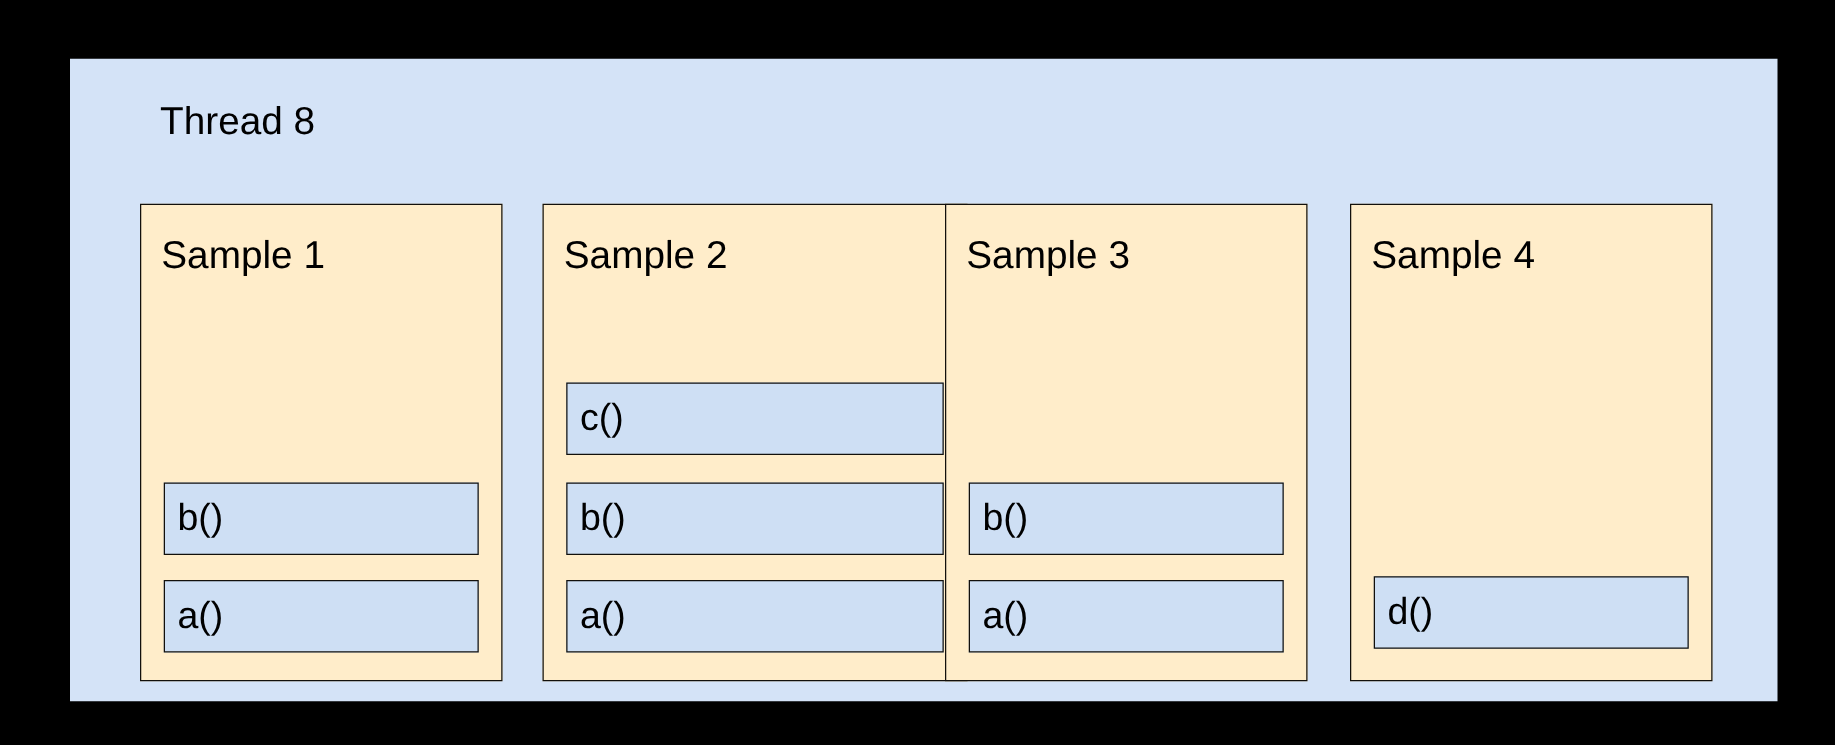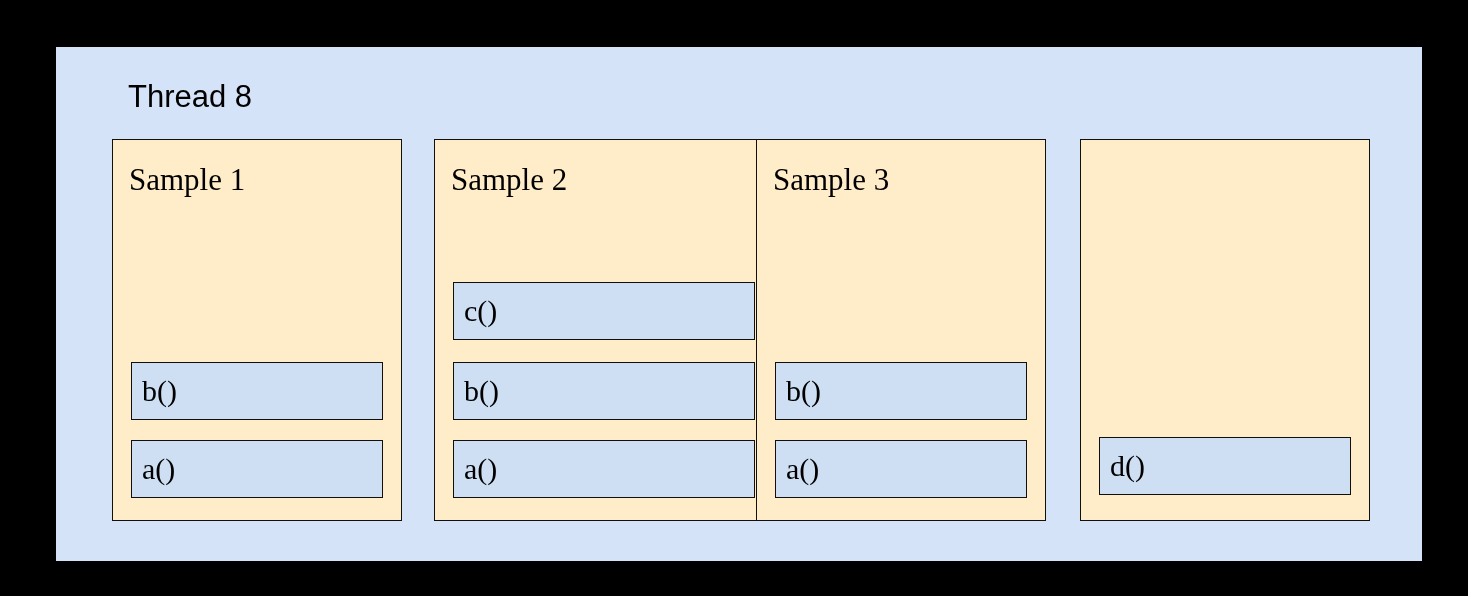"Sample 1" .samples-row { font-family: Liberation Serif, serif -> none; top: 92px -> 116px }
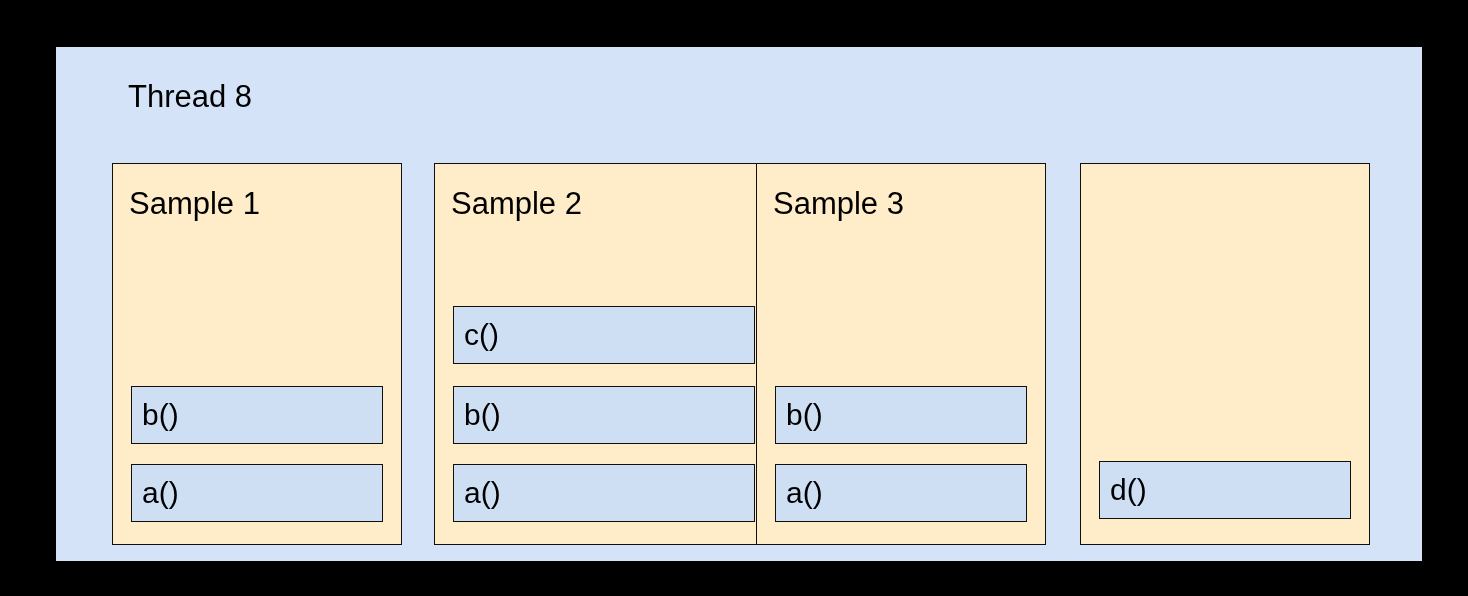"Sample 4" div.sample-title { html: none -> <div>Sample 4</div> }
